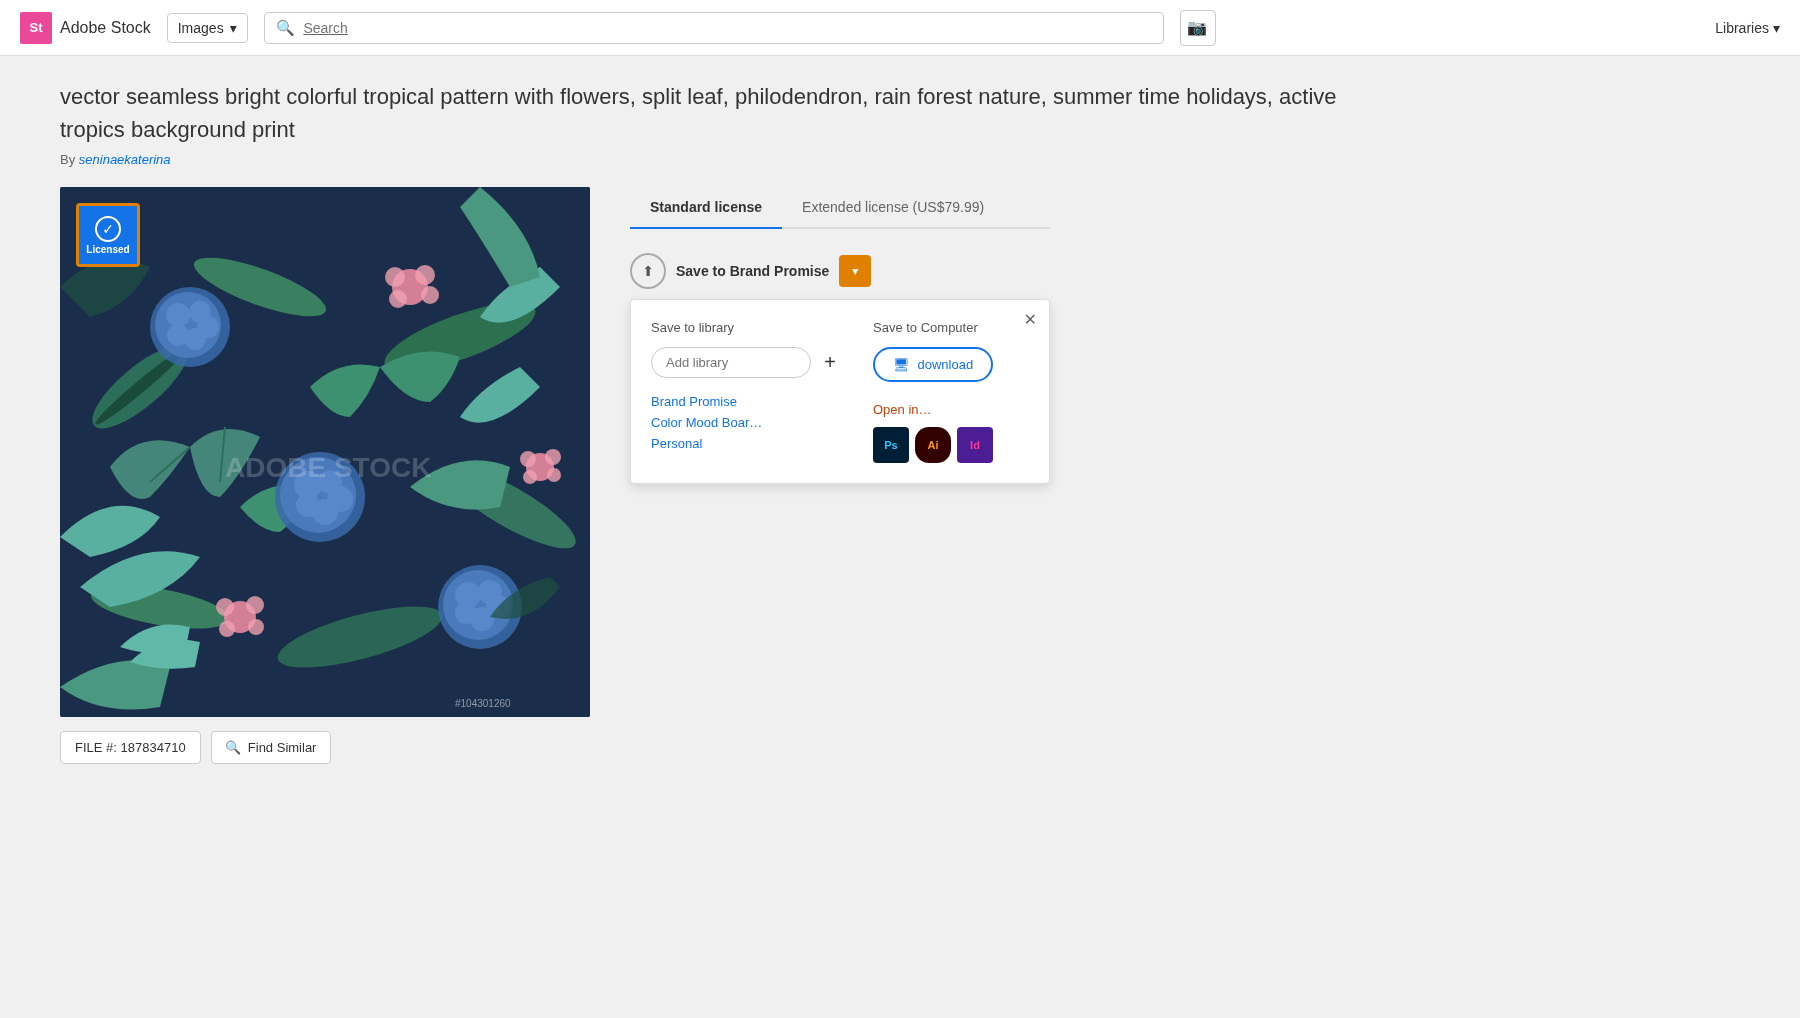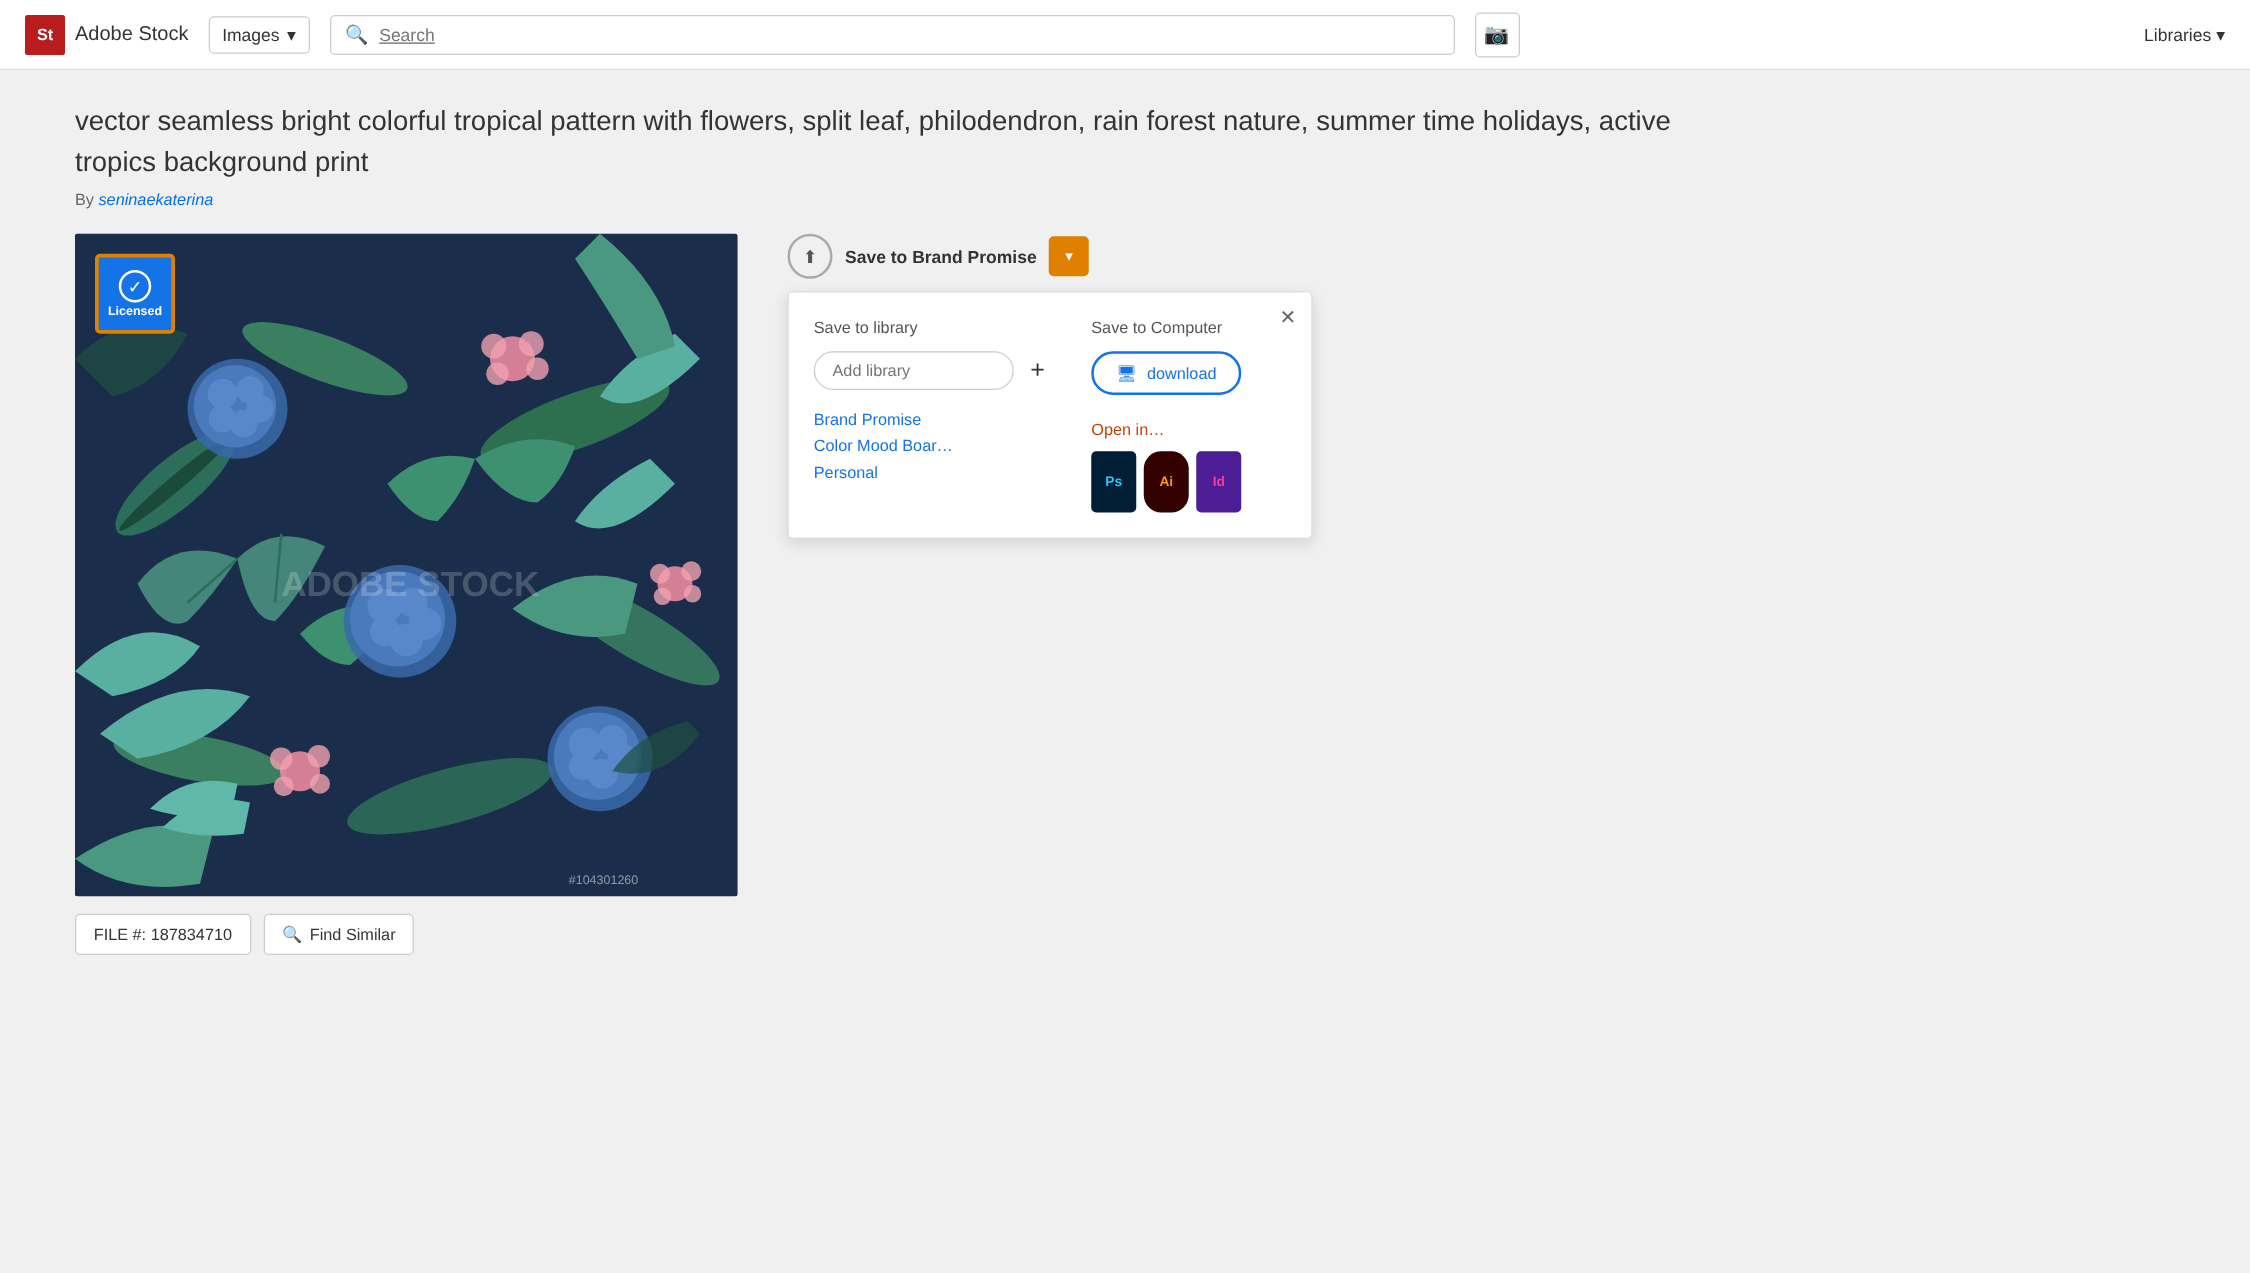"St" .logo-icon { background: #b91c1c -> #ec4899 }
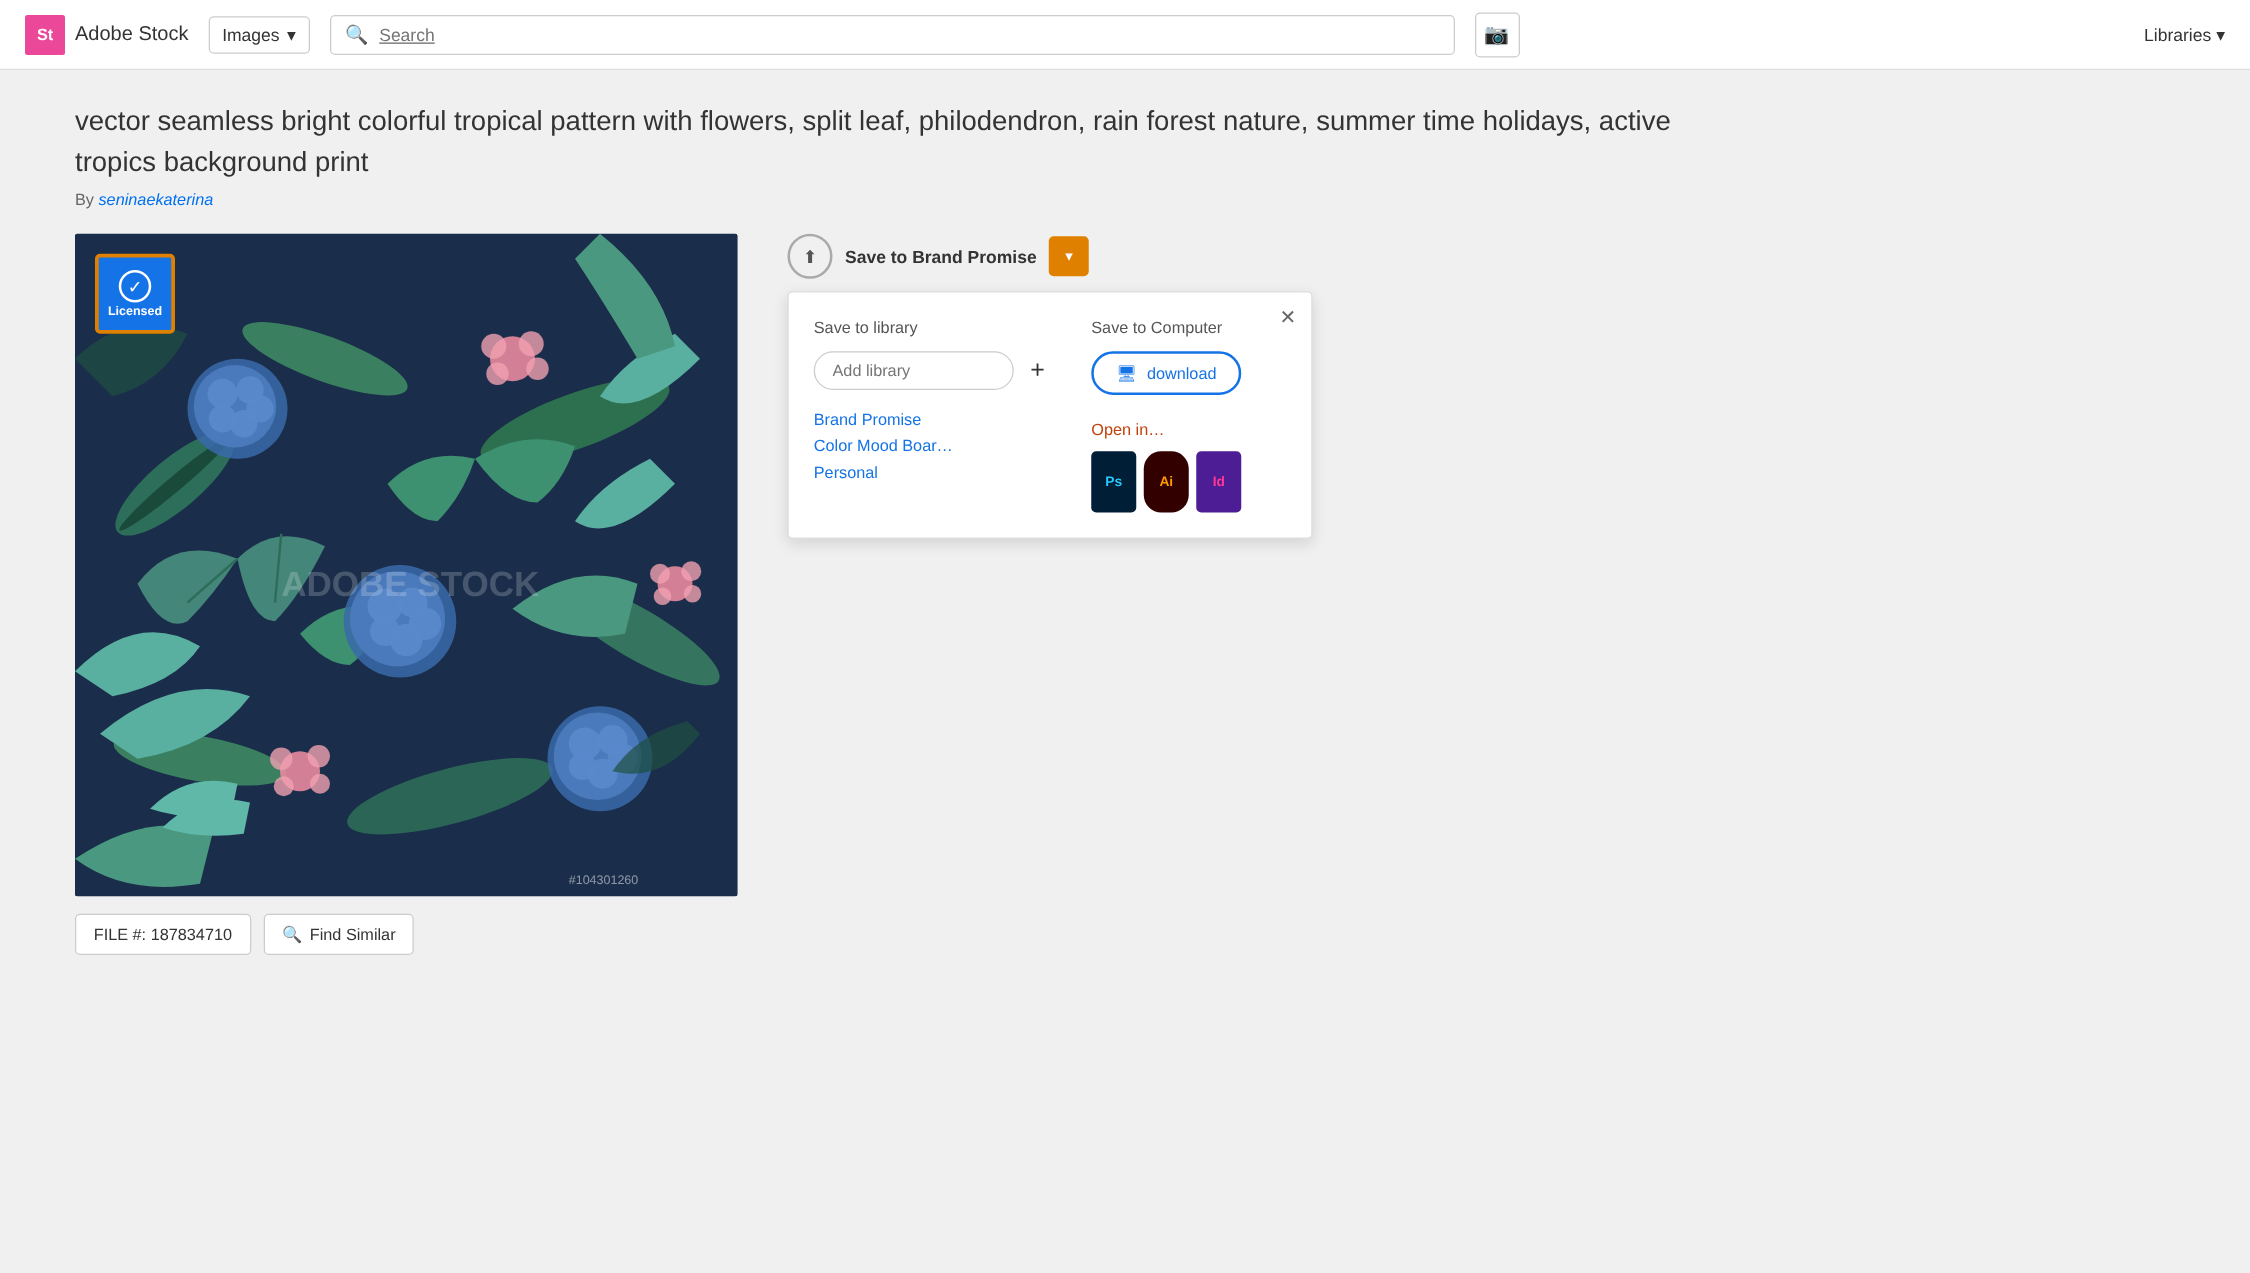"Standard license" div.license-tabs { html: none -> <div> <div> <span>Standard license</span> </div> <div> <span>Extended license (US$79.99)</span> </div> </div> }
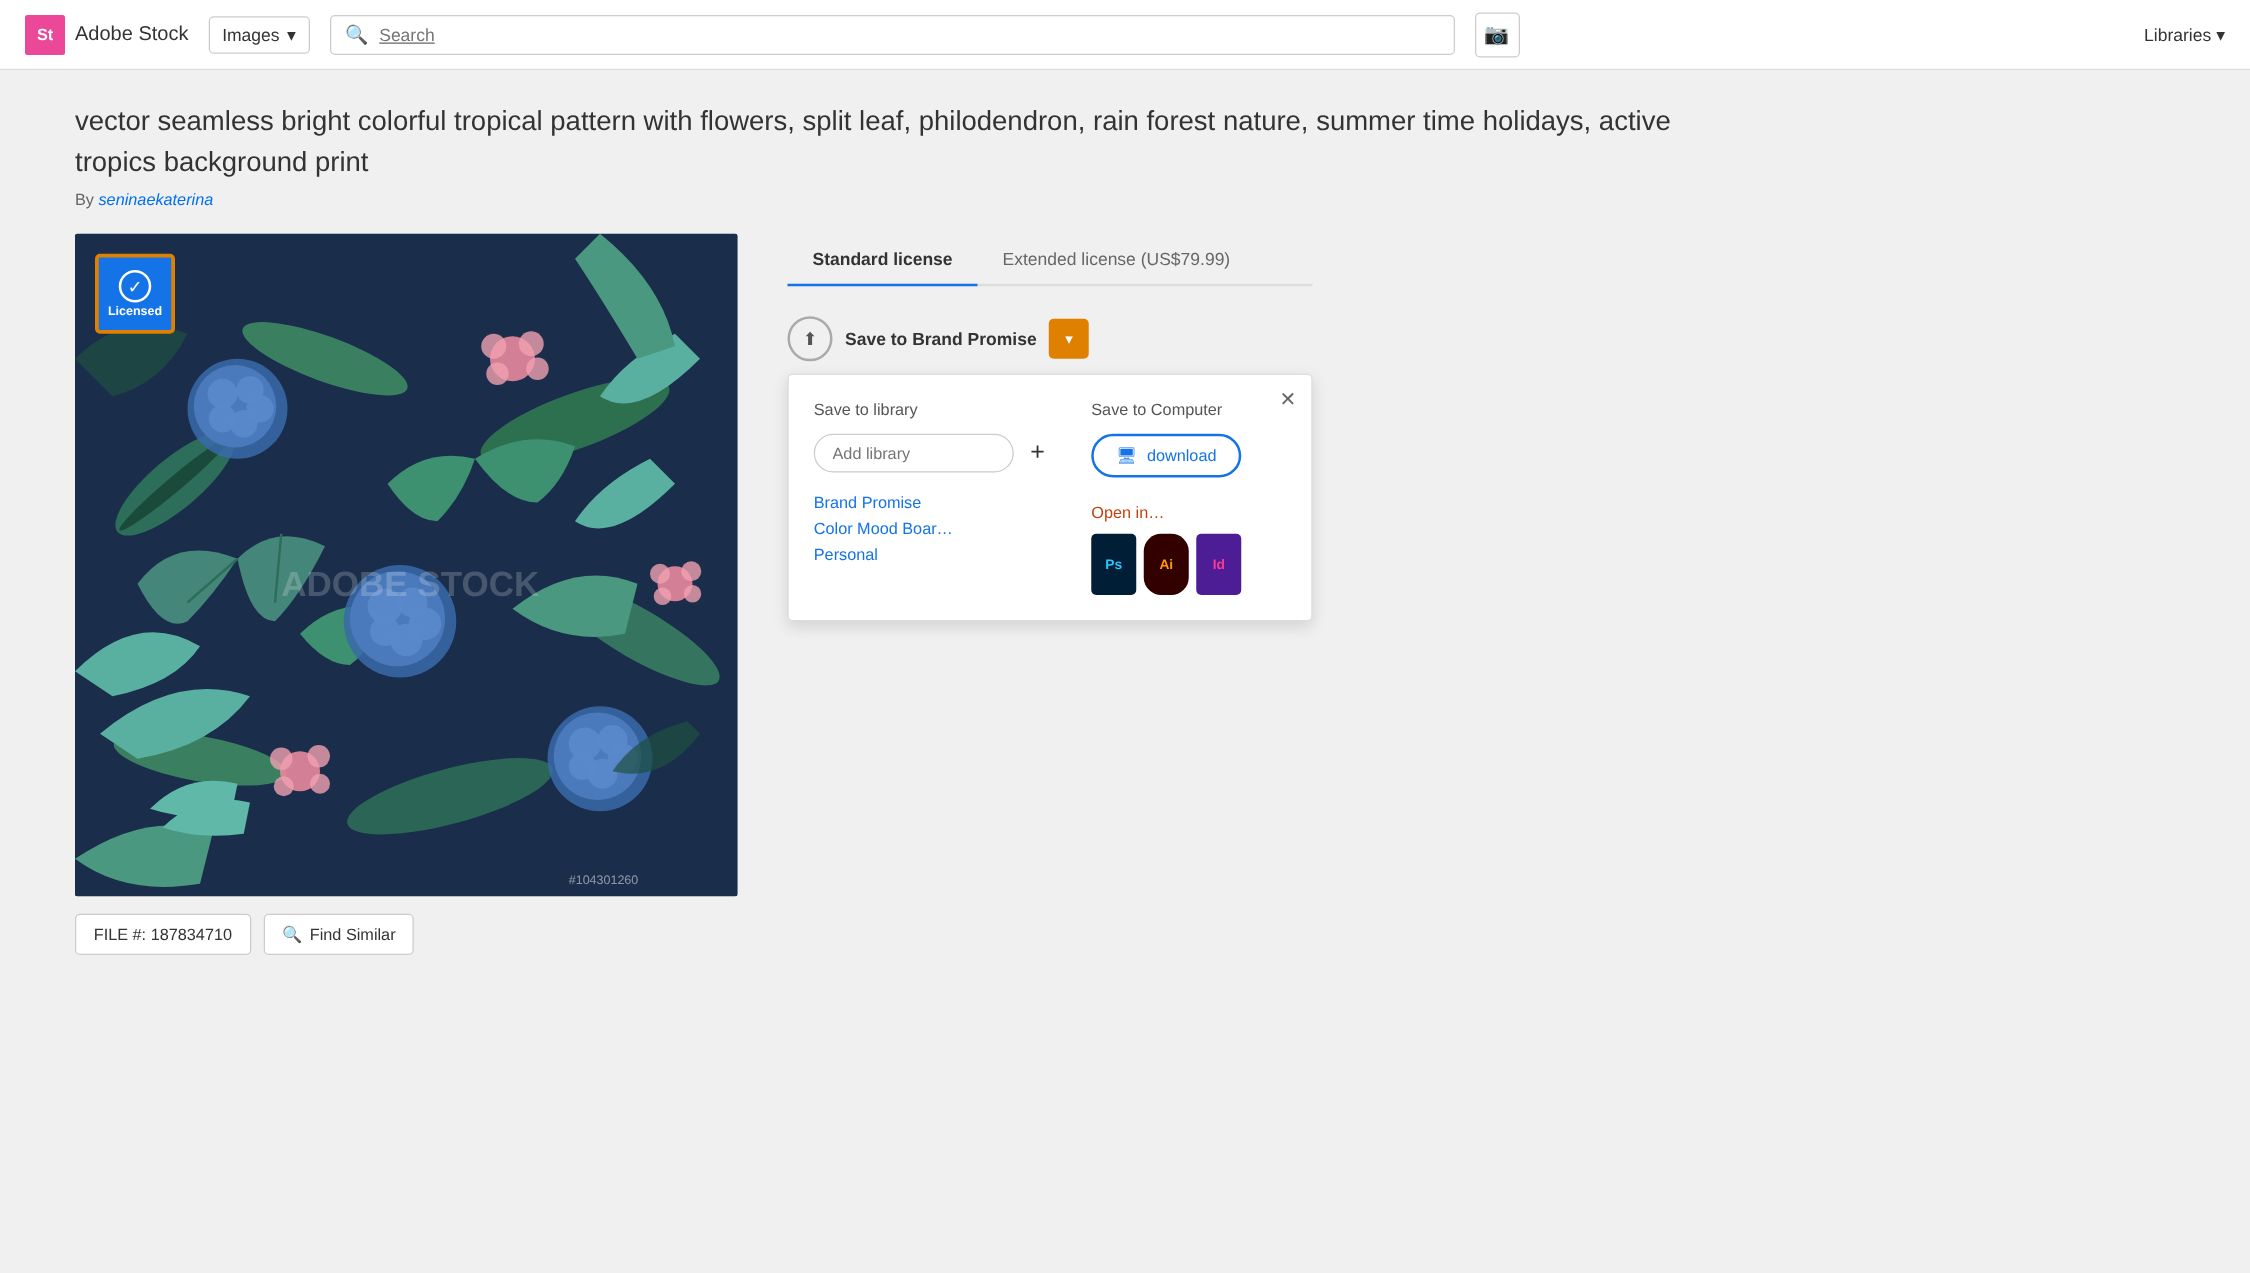"Ps" .app-icon { height: 49px -> 36px }
